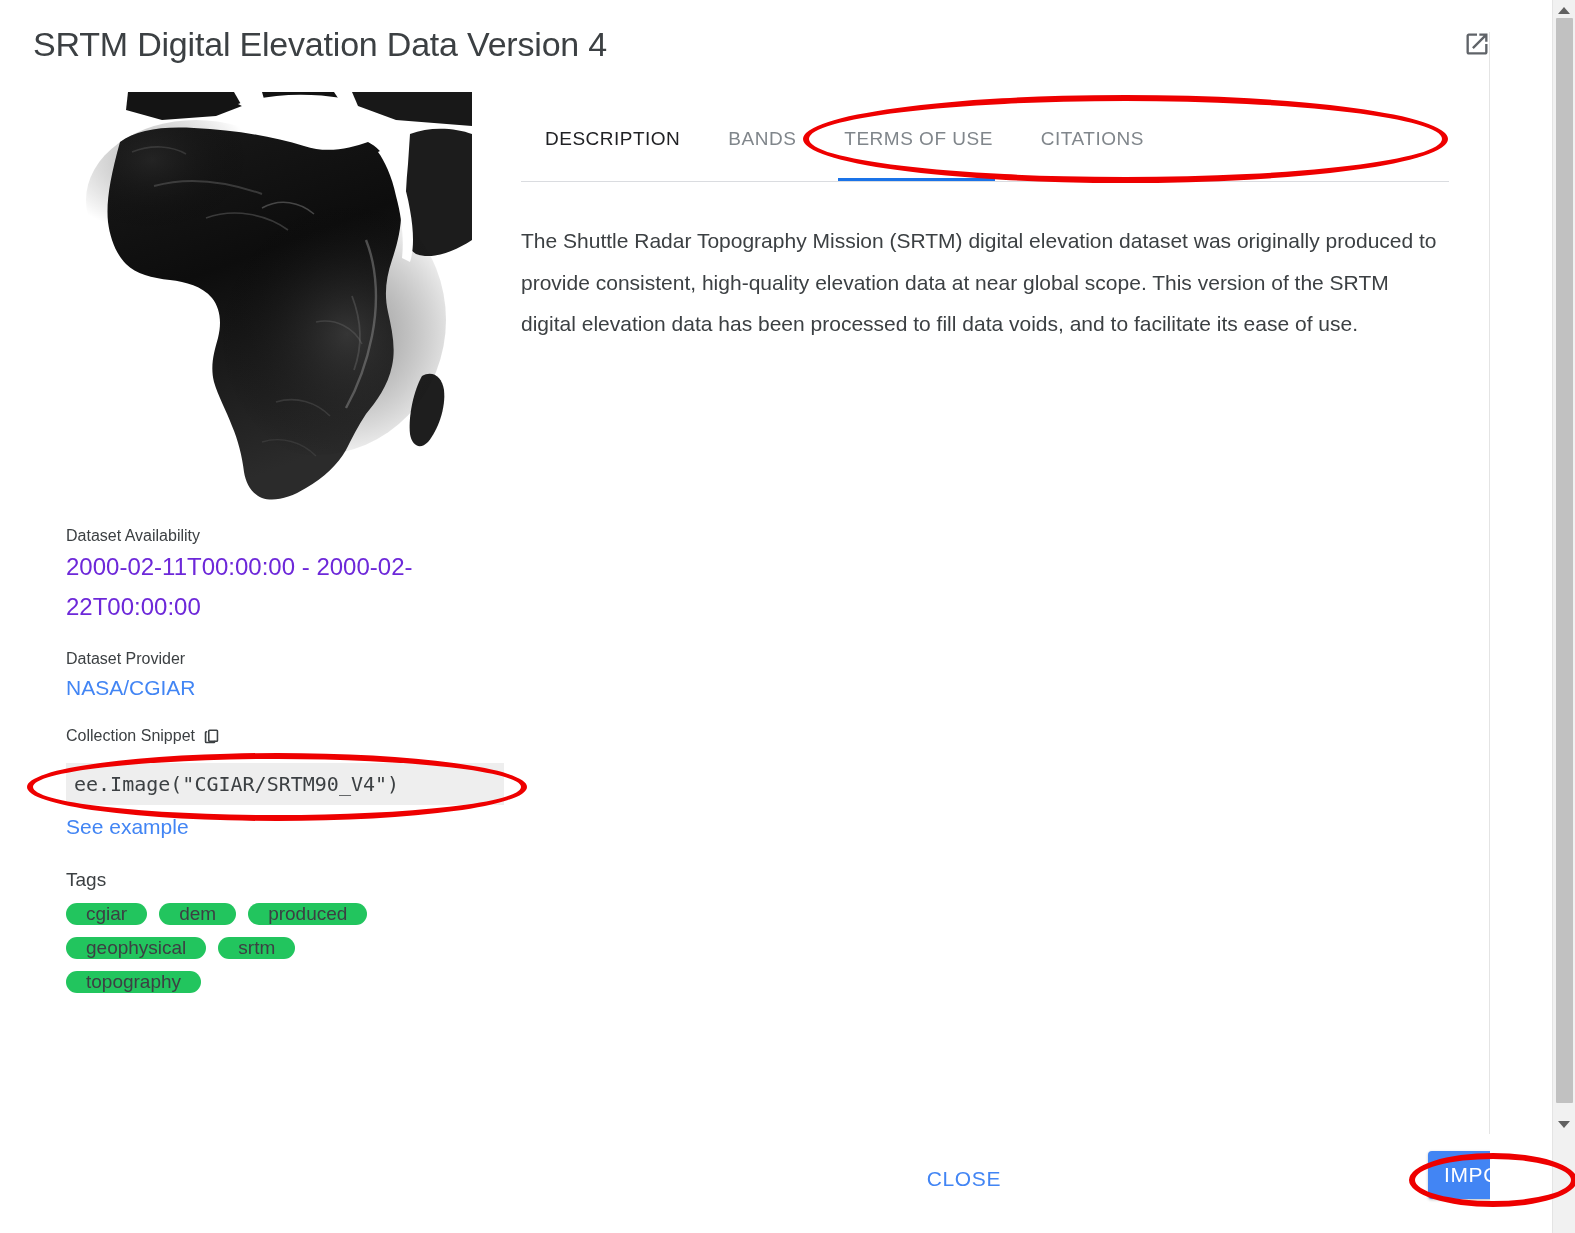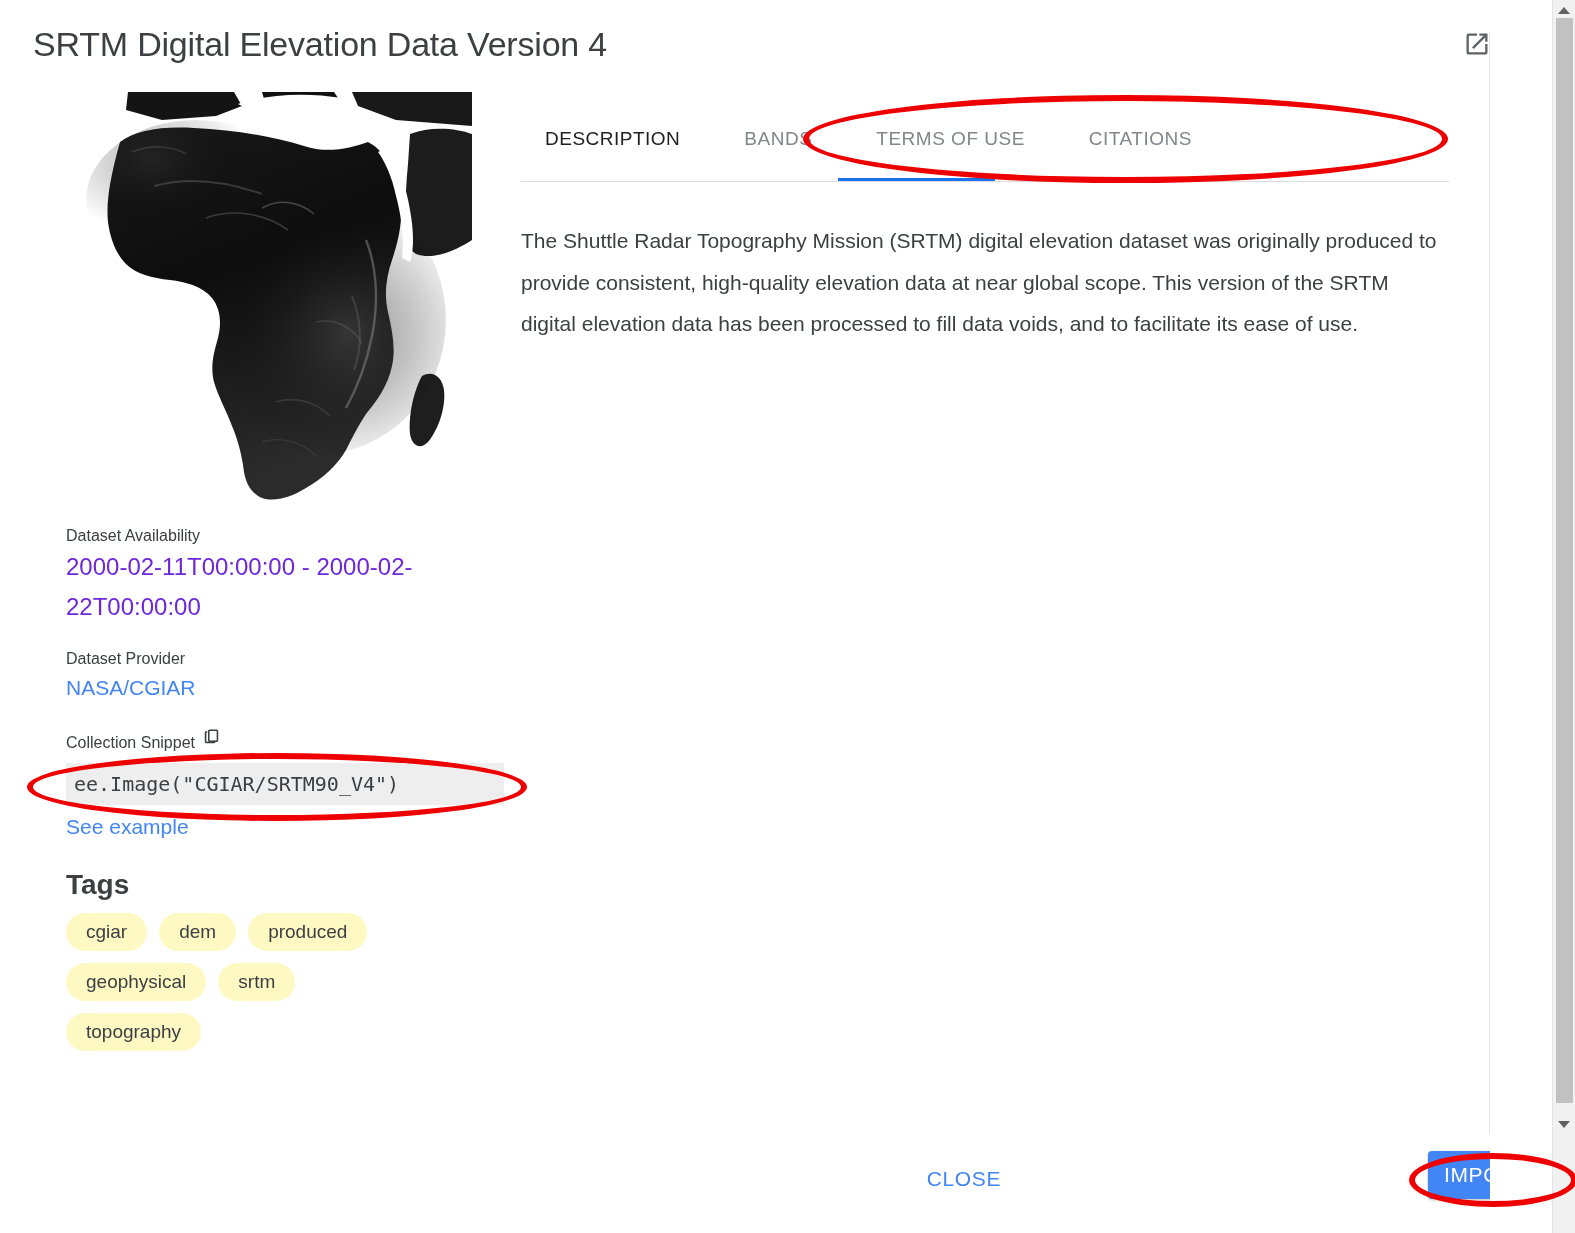"DESCRIPTION" #tabs { gap: 16px -> 0px }
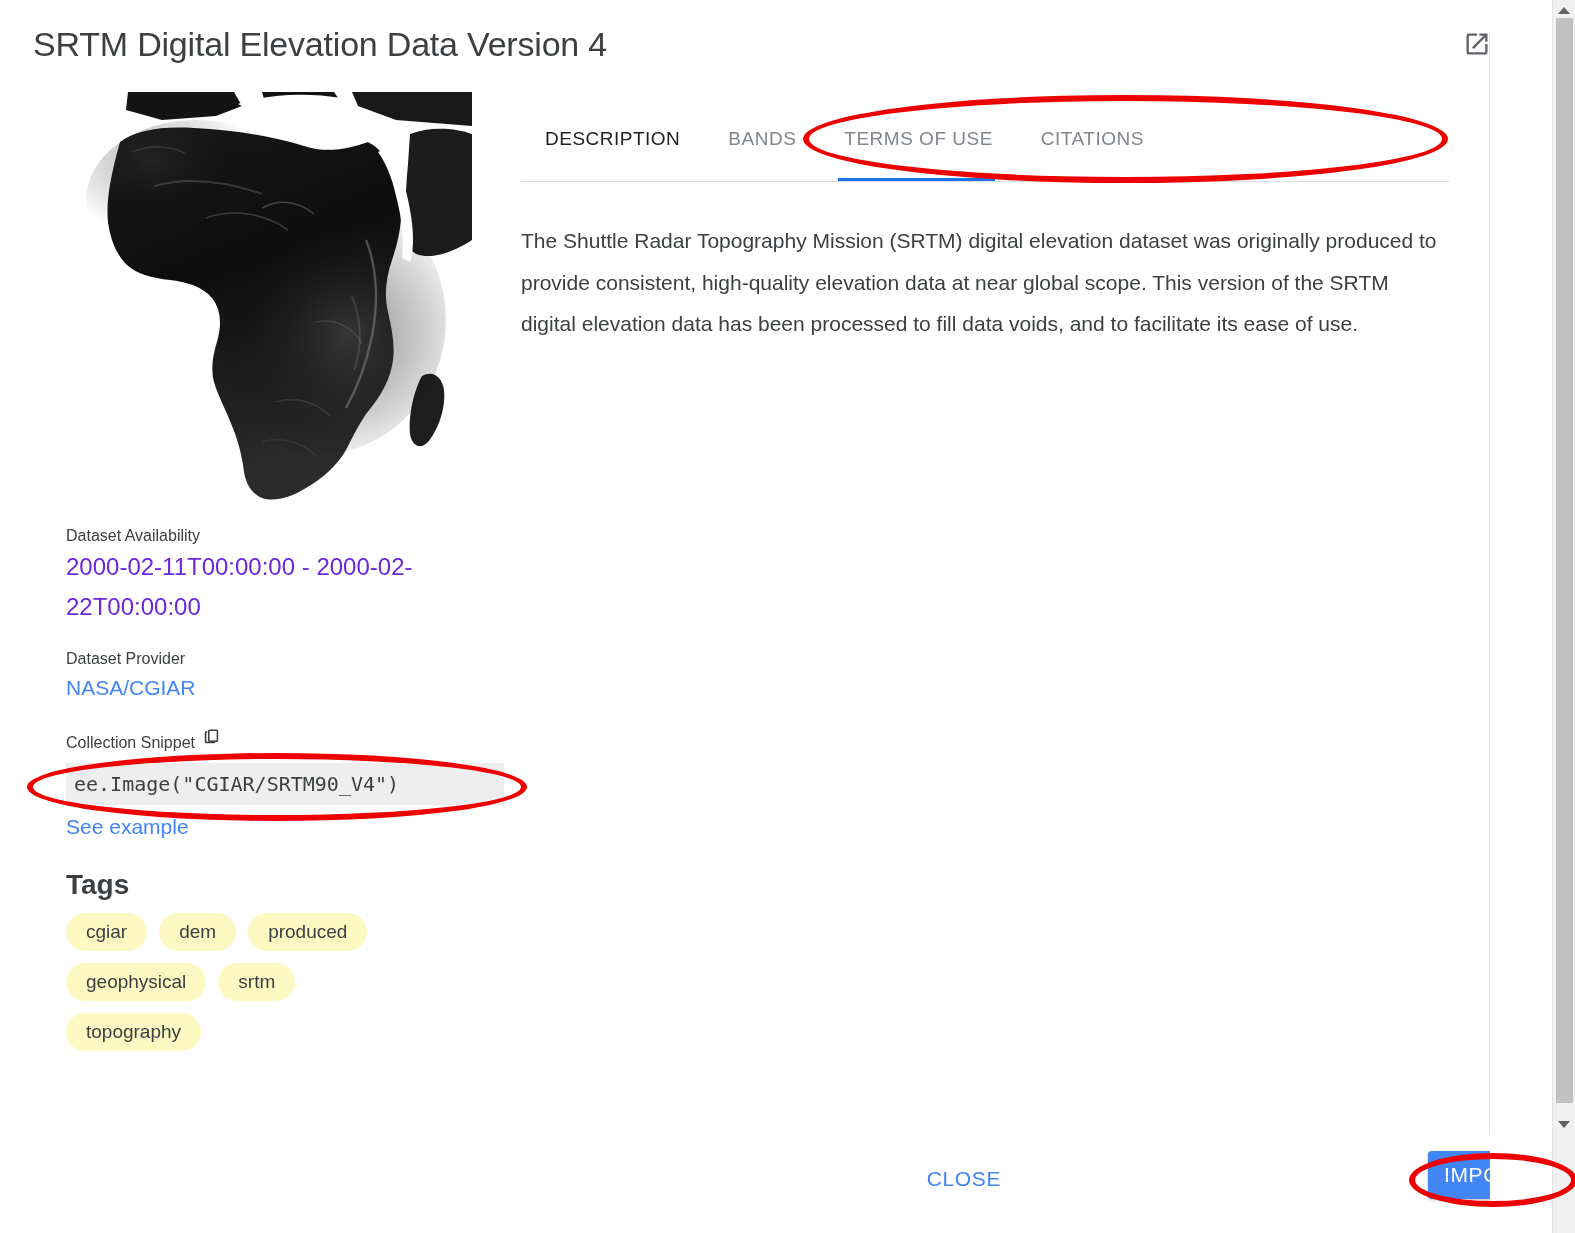"Collection Snippet" #snippet-label-row { align-items: flex-end -> flex-start }
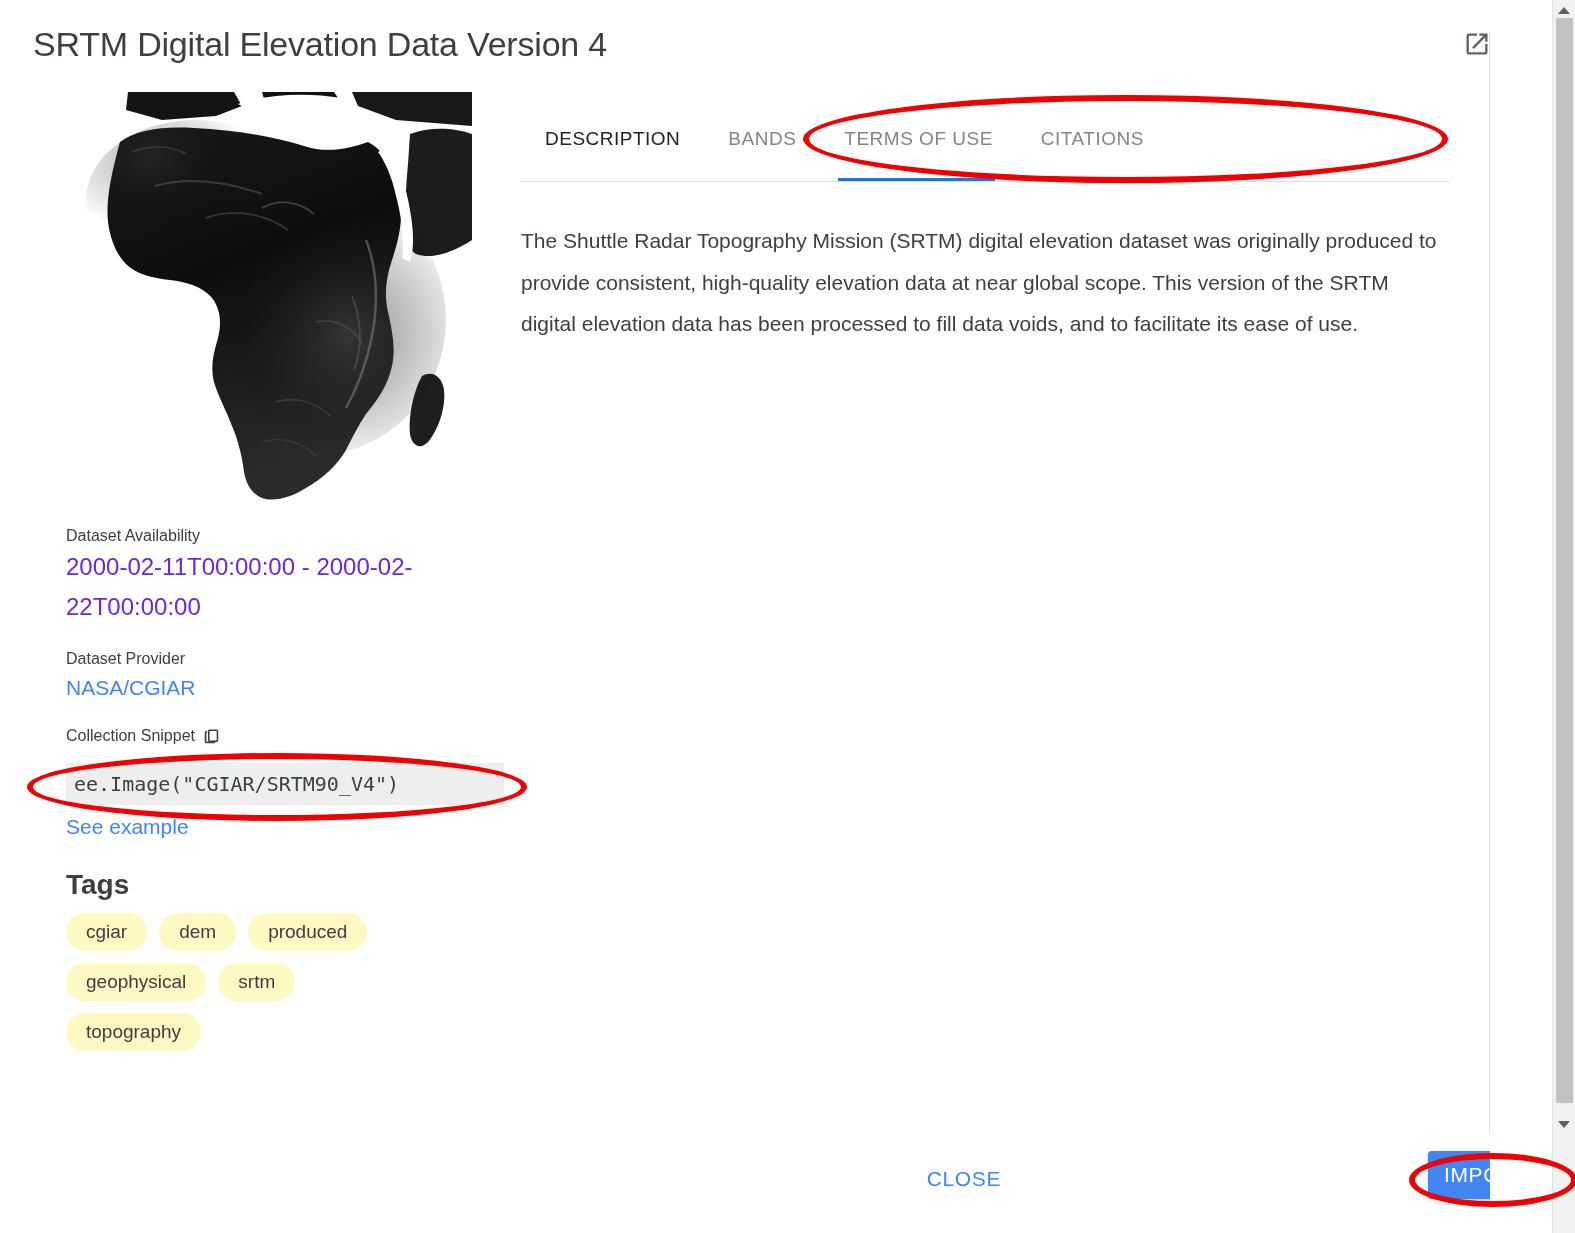"Tags" #tags-label { font-size: 28px -> 19px; font-weight: bold -> none }
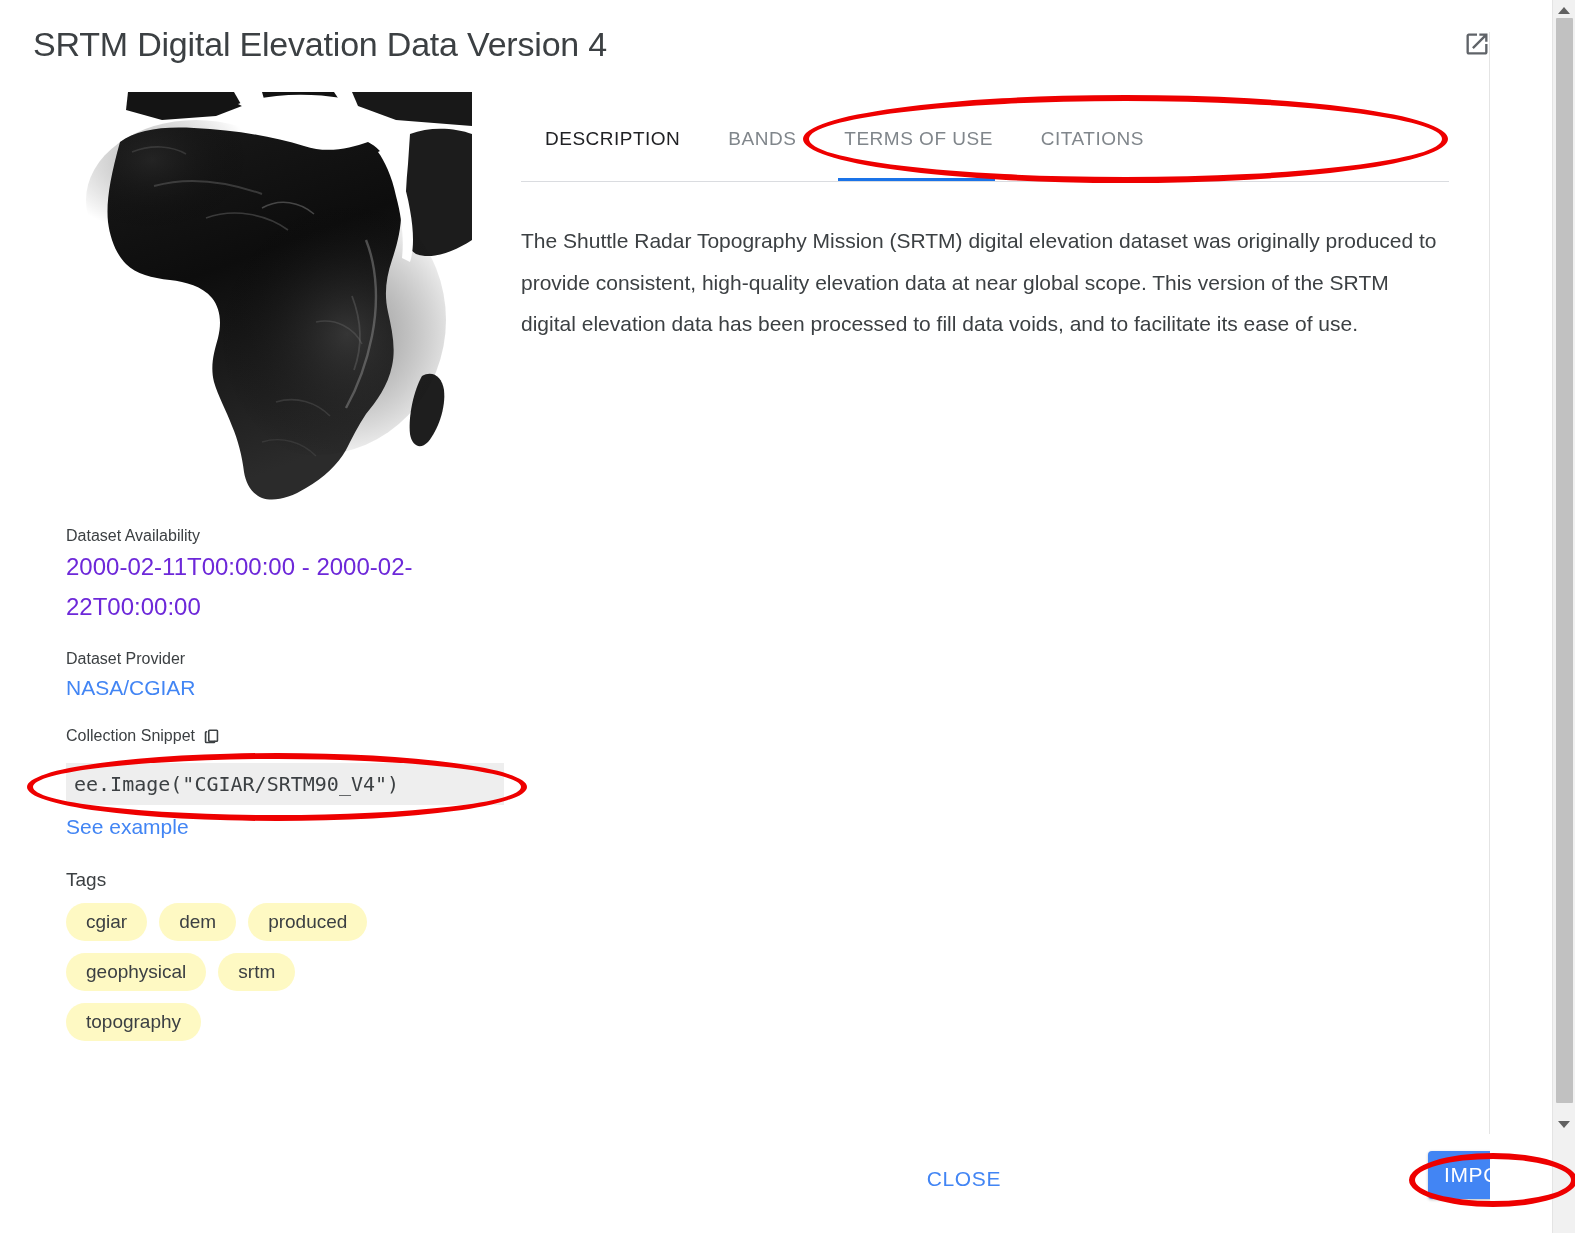"cgiar" .tag-chip { background: #fef9c3 -> #22c55e; padding: 8px 20px -> 0 20px }
